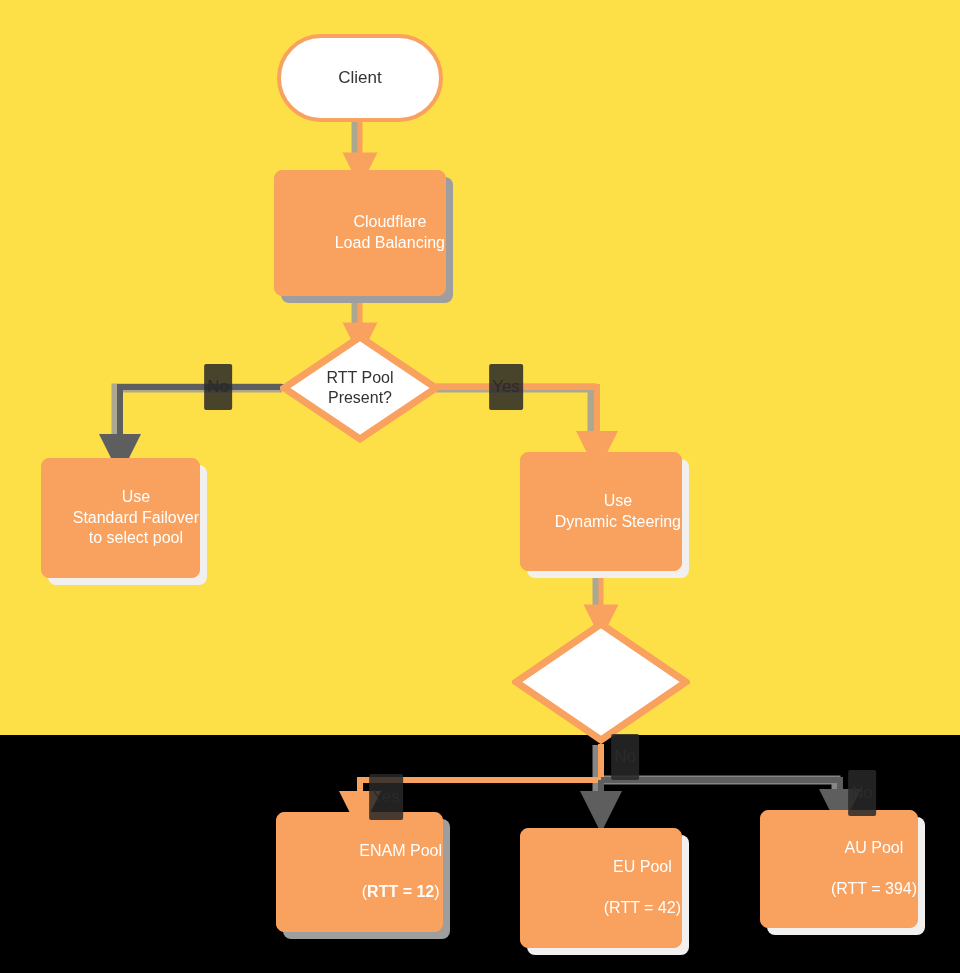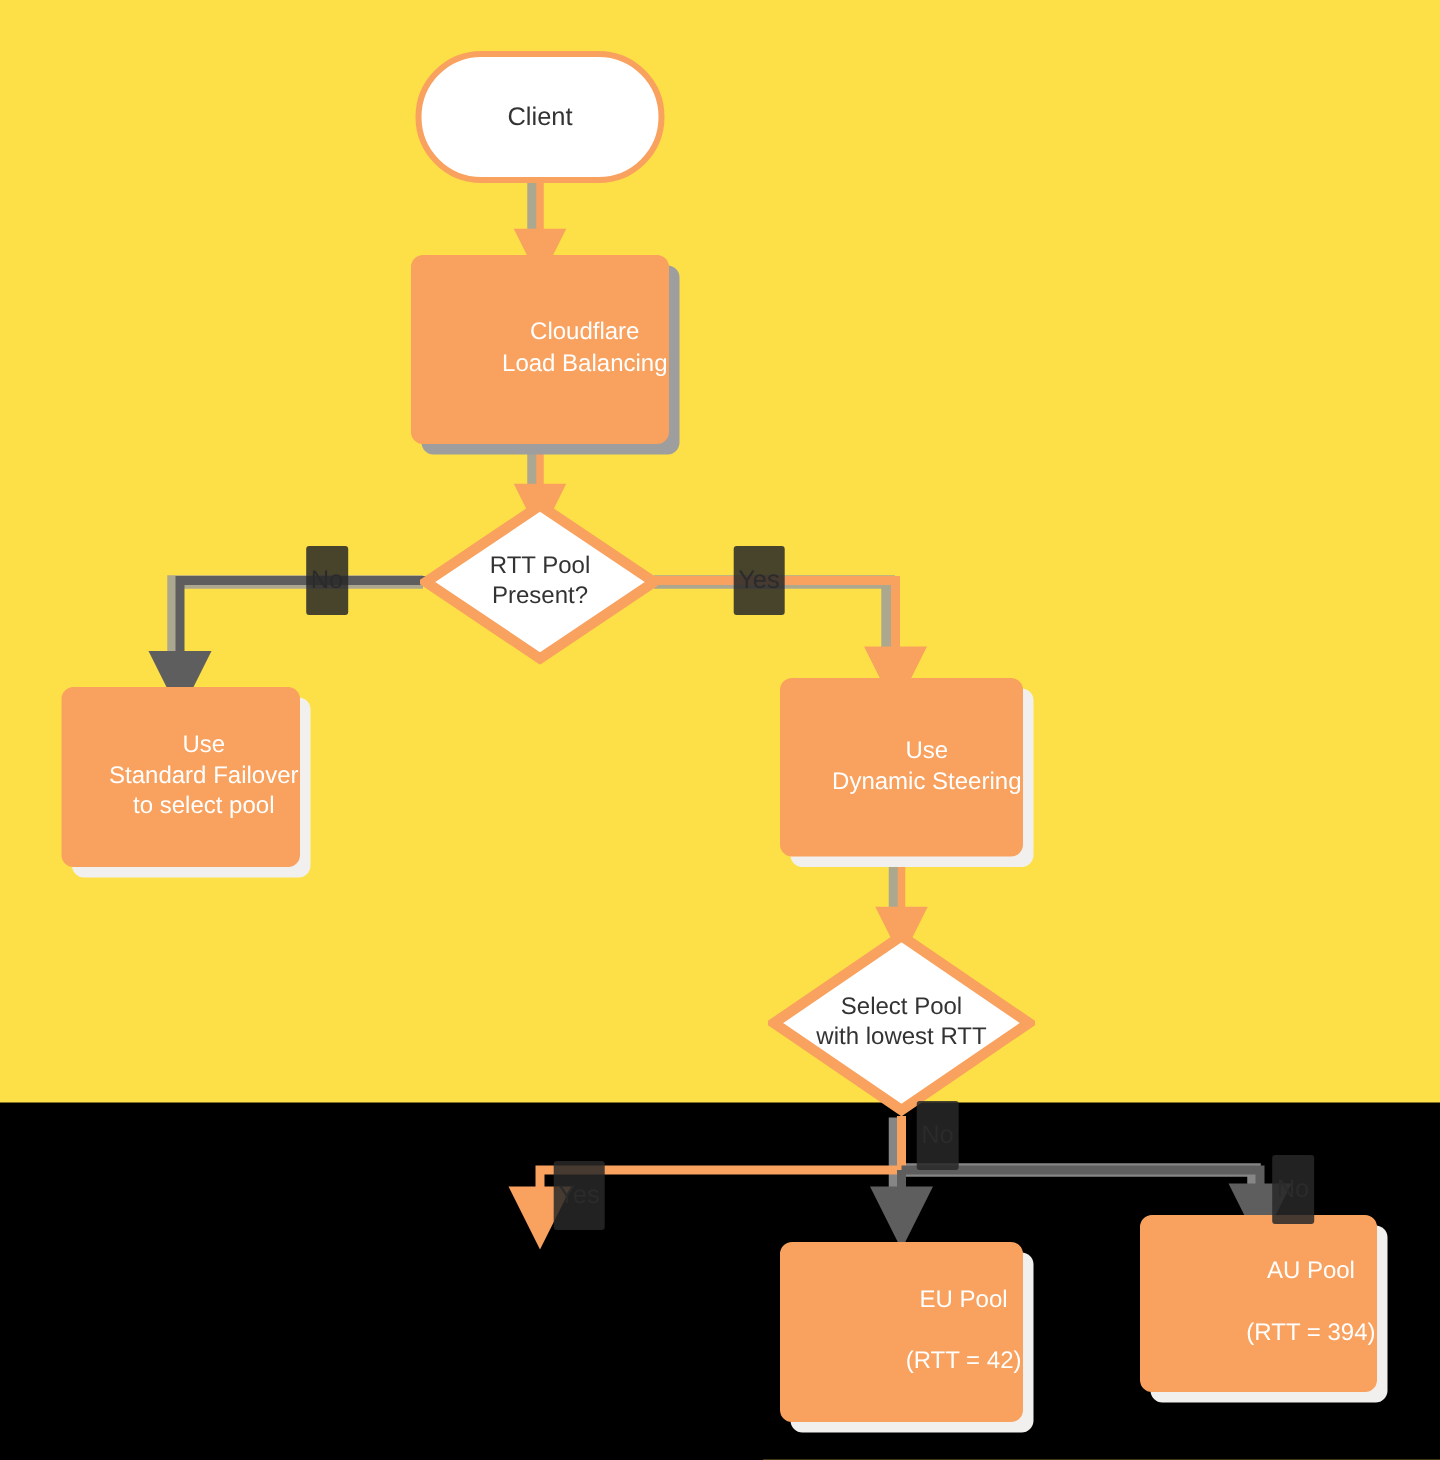"Select Pool" div.diamond-label { html: <div> <div>Select Pool</div> <div>with lowest RTT</div> </div> -> none }
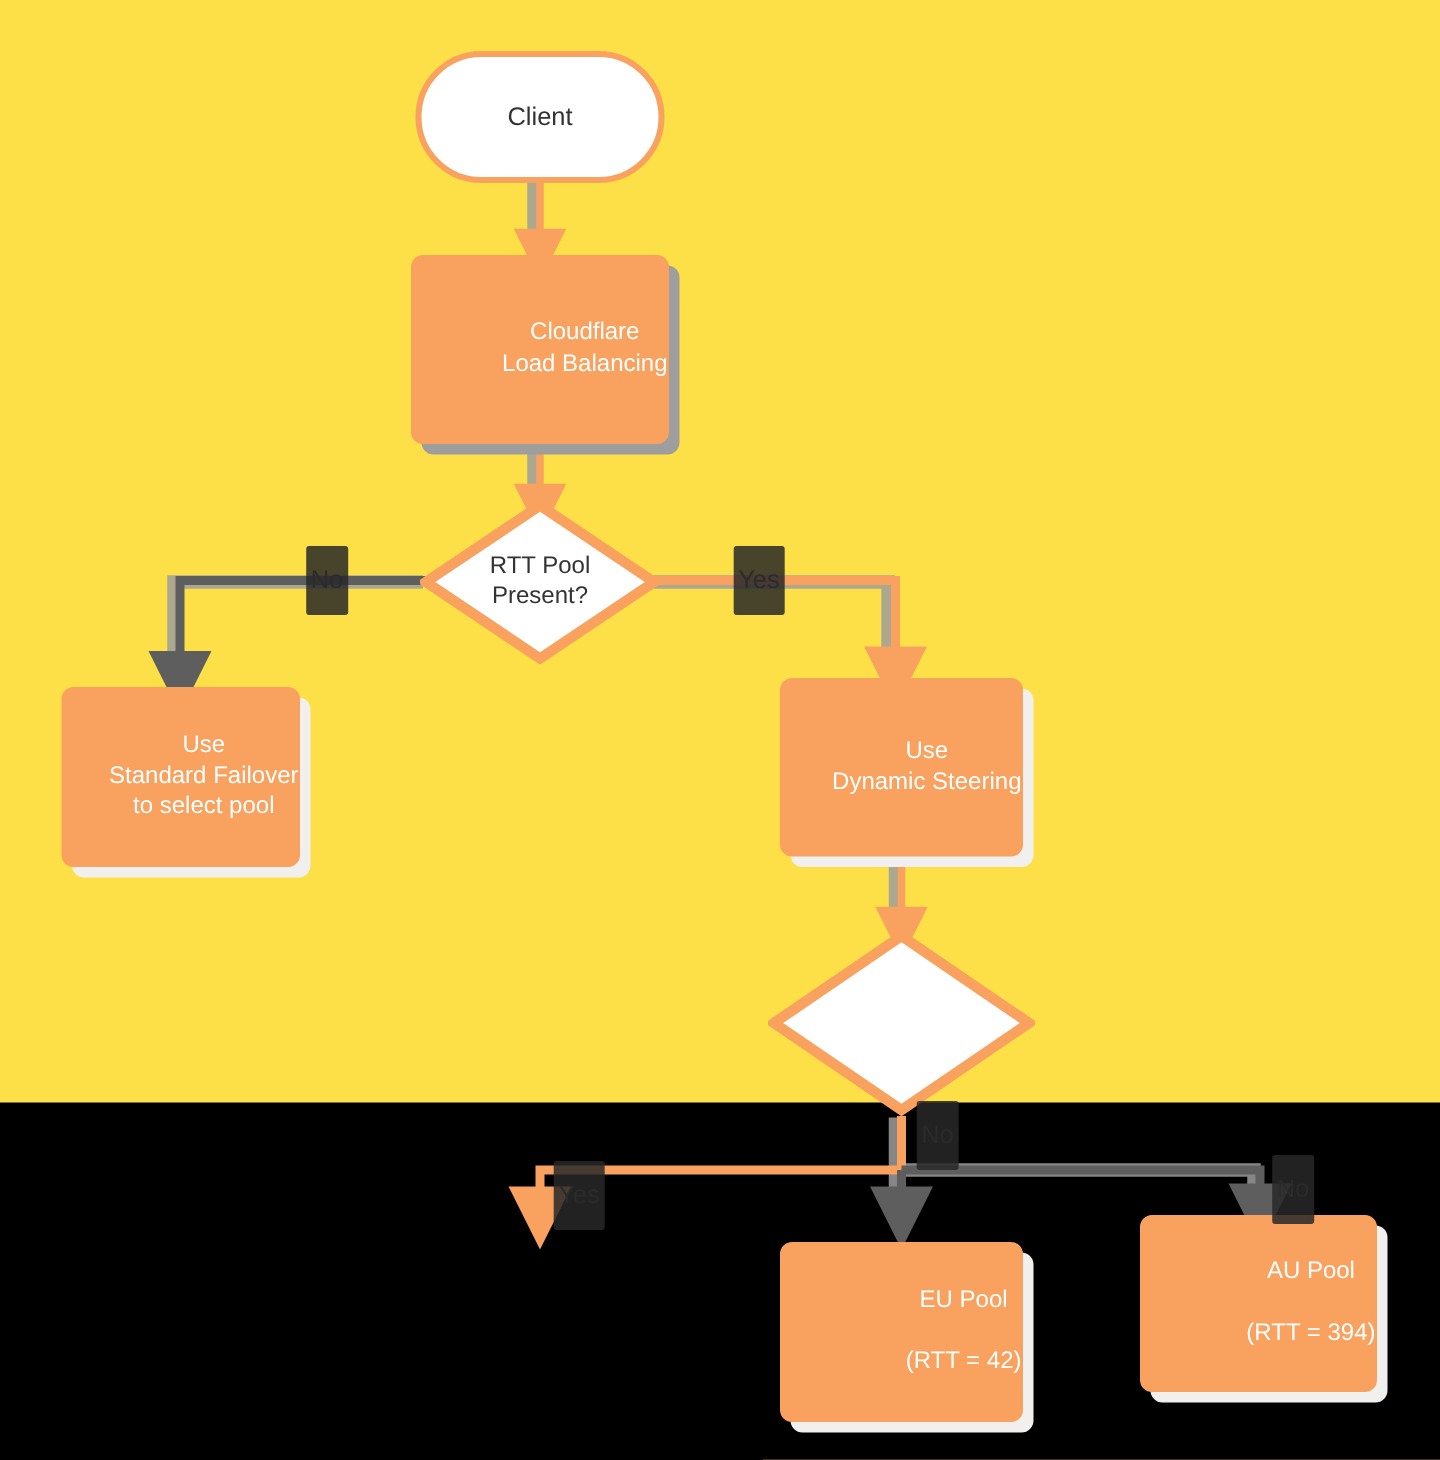"ENAM Pool" div.node { html: none -> <div> <div> <div>ENAM Pool</div> <div><span>(</span><span>RTT = 12</span><span>)</span></div> </div> </div> }
